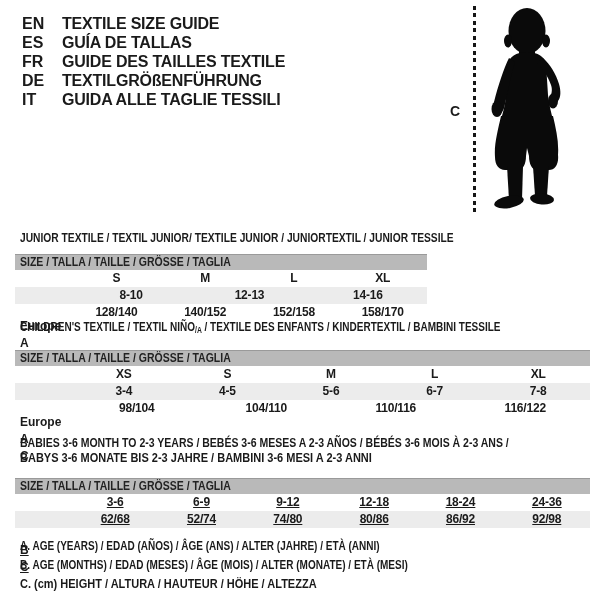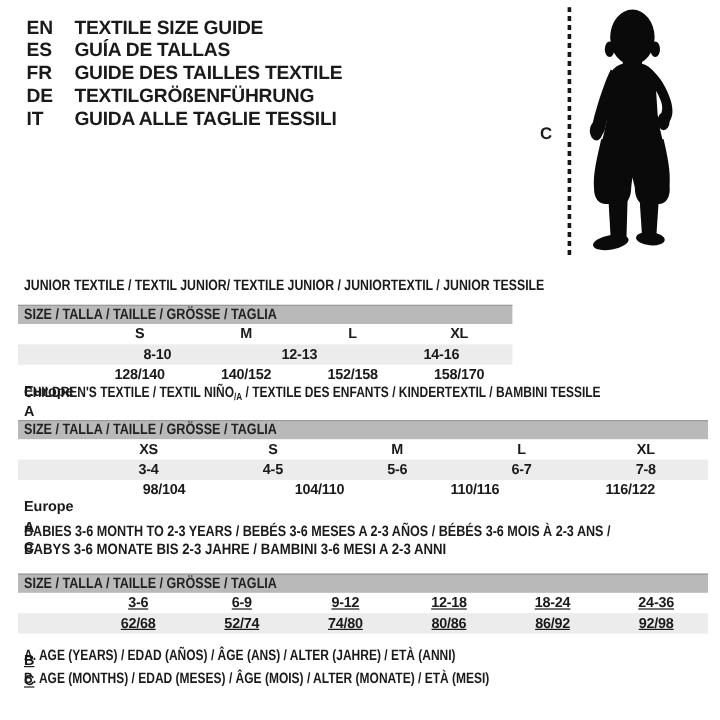"C. (cm) HEIGHT / ALTURA" div.legend-line { html: none -> <div> <span>C. (cm) HEIGHT / ALTURA / HAUTEUR / HÖHE / ALTEZZA</span> </div> }
